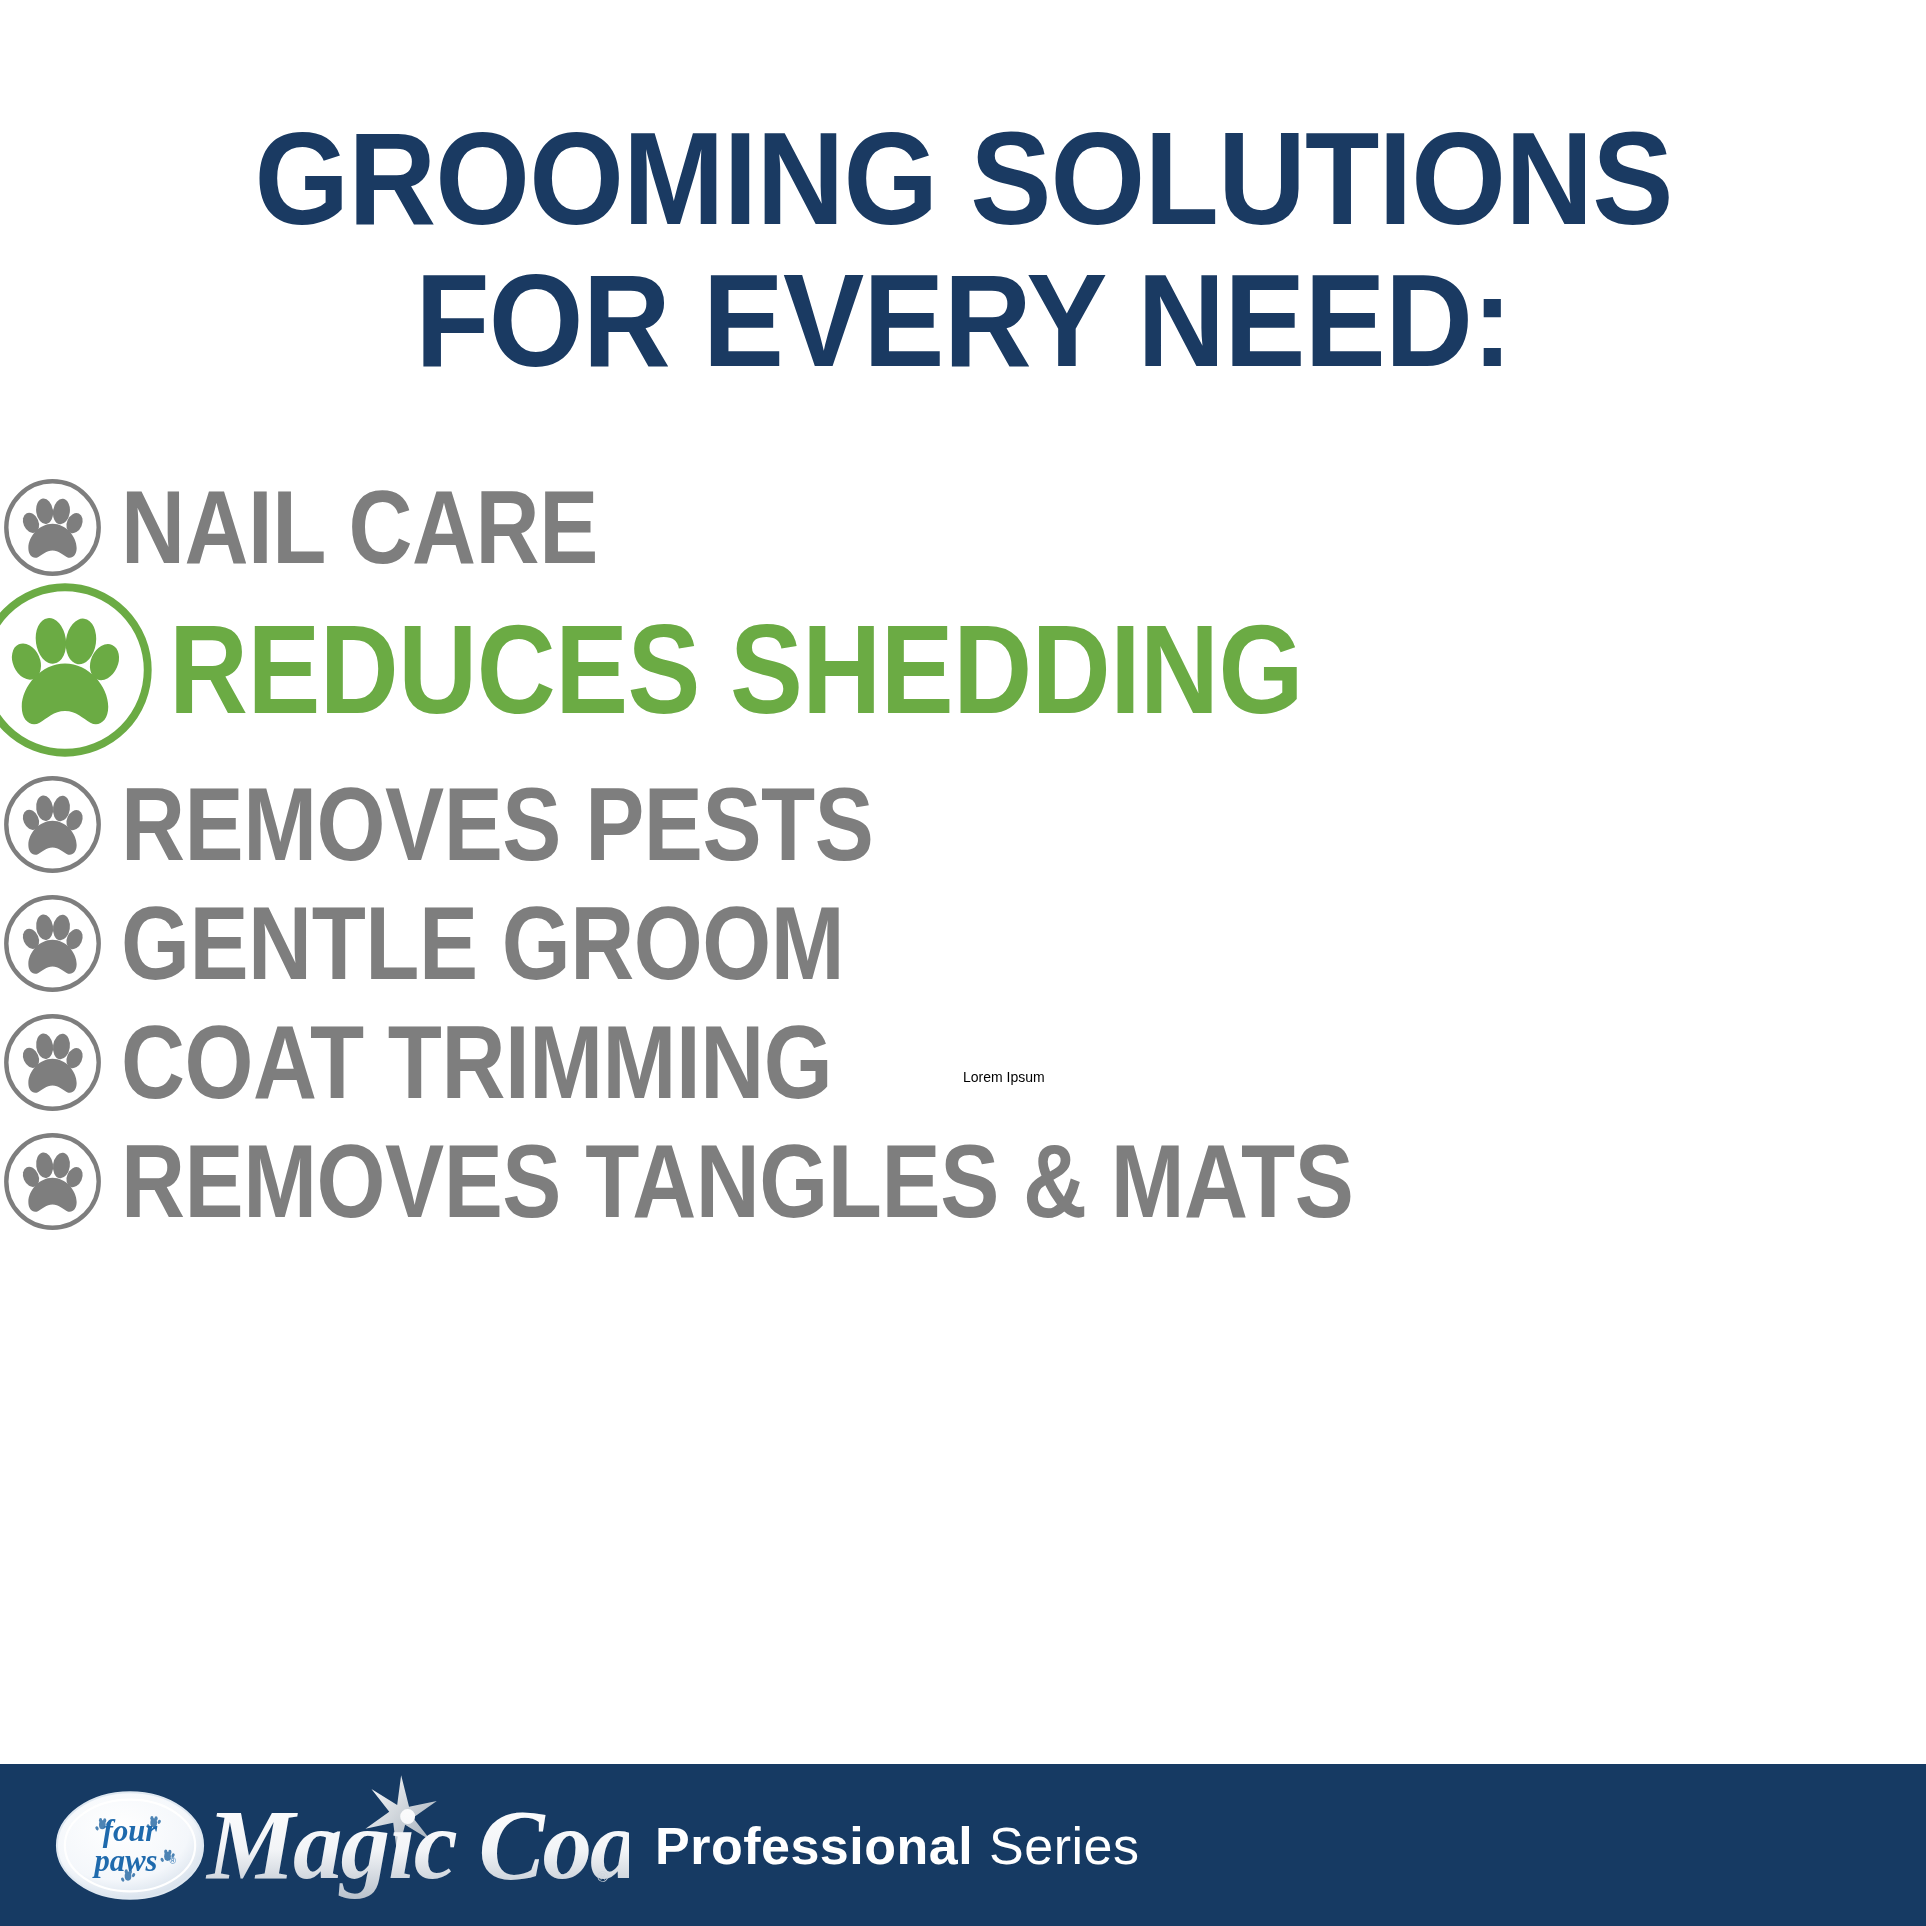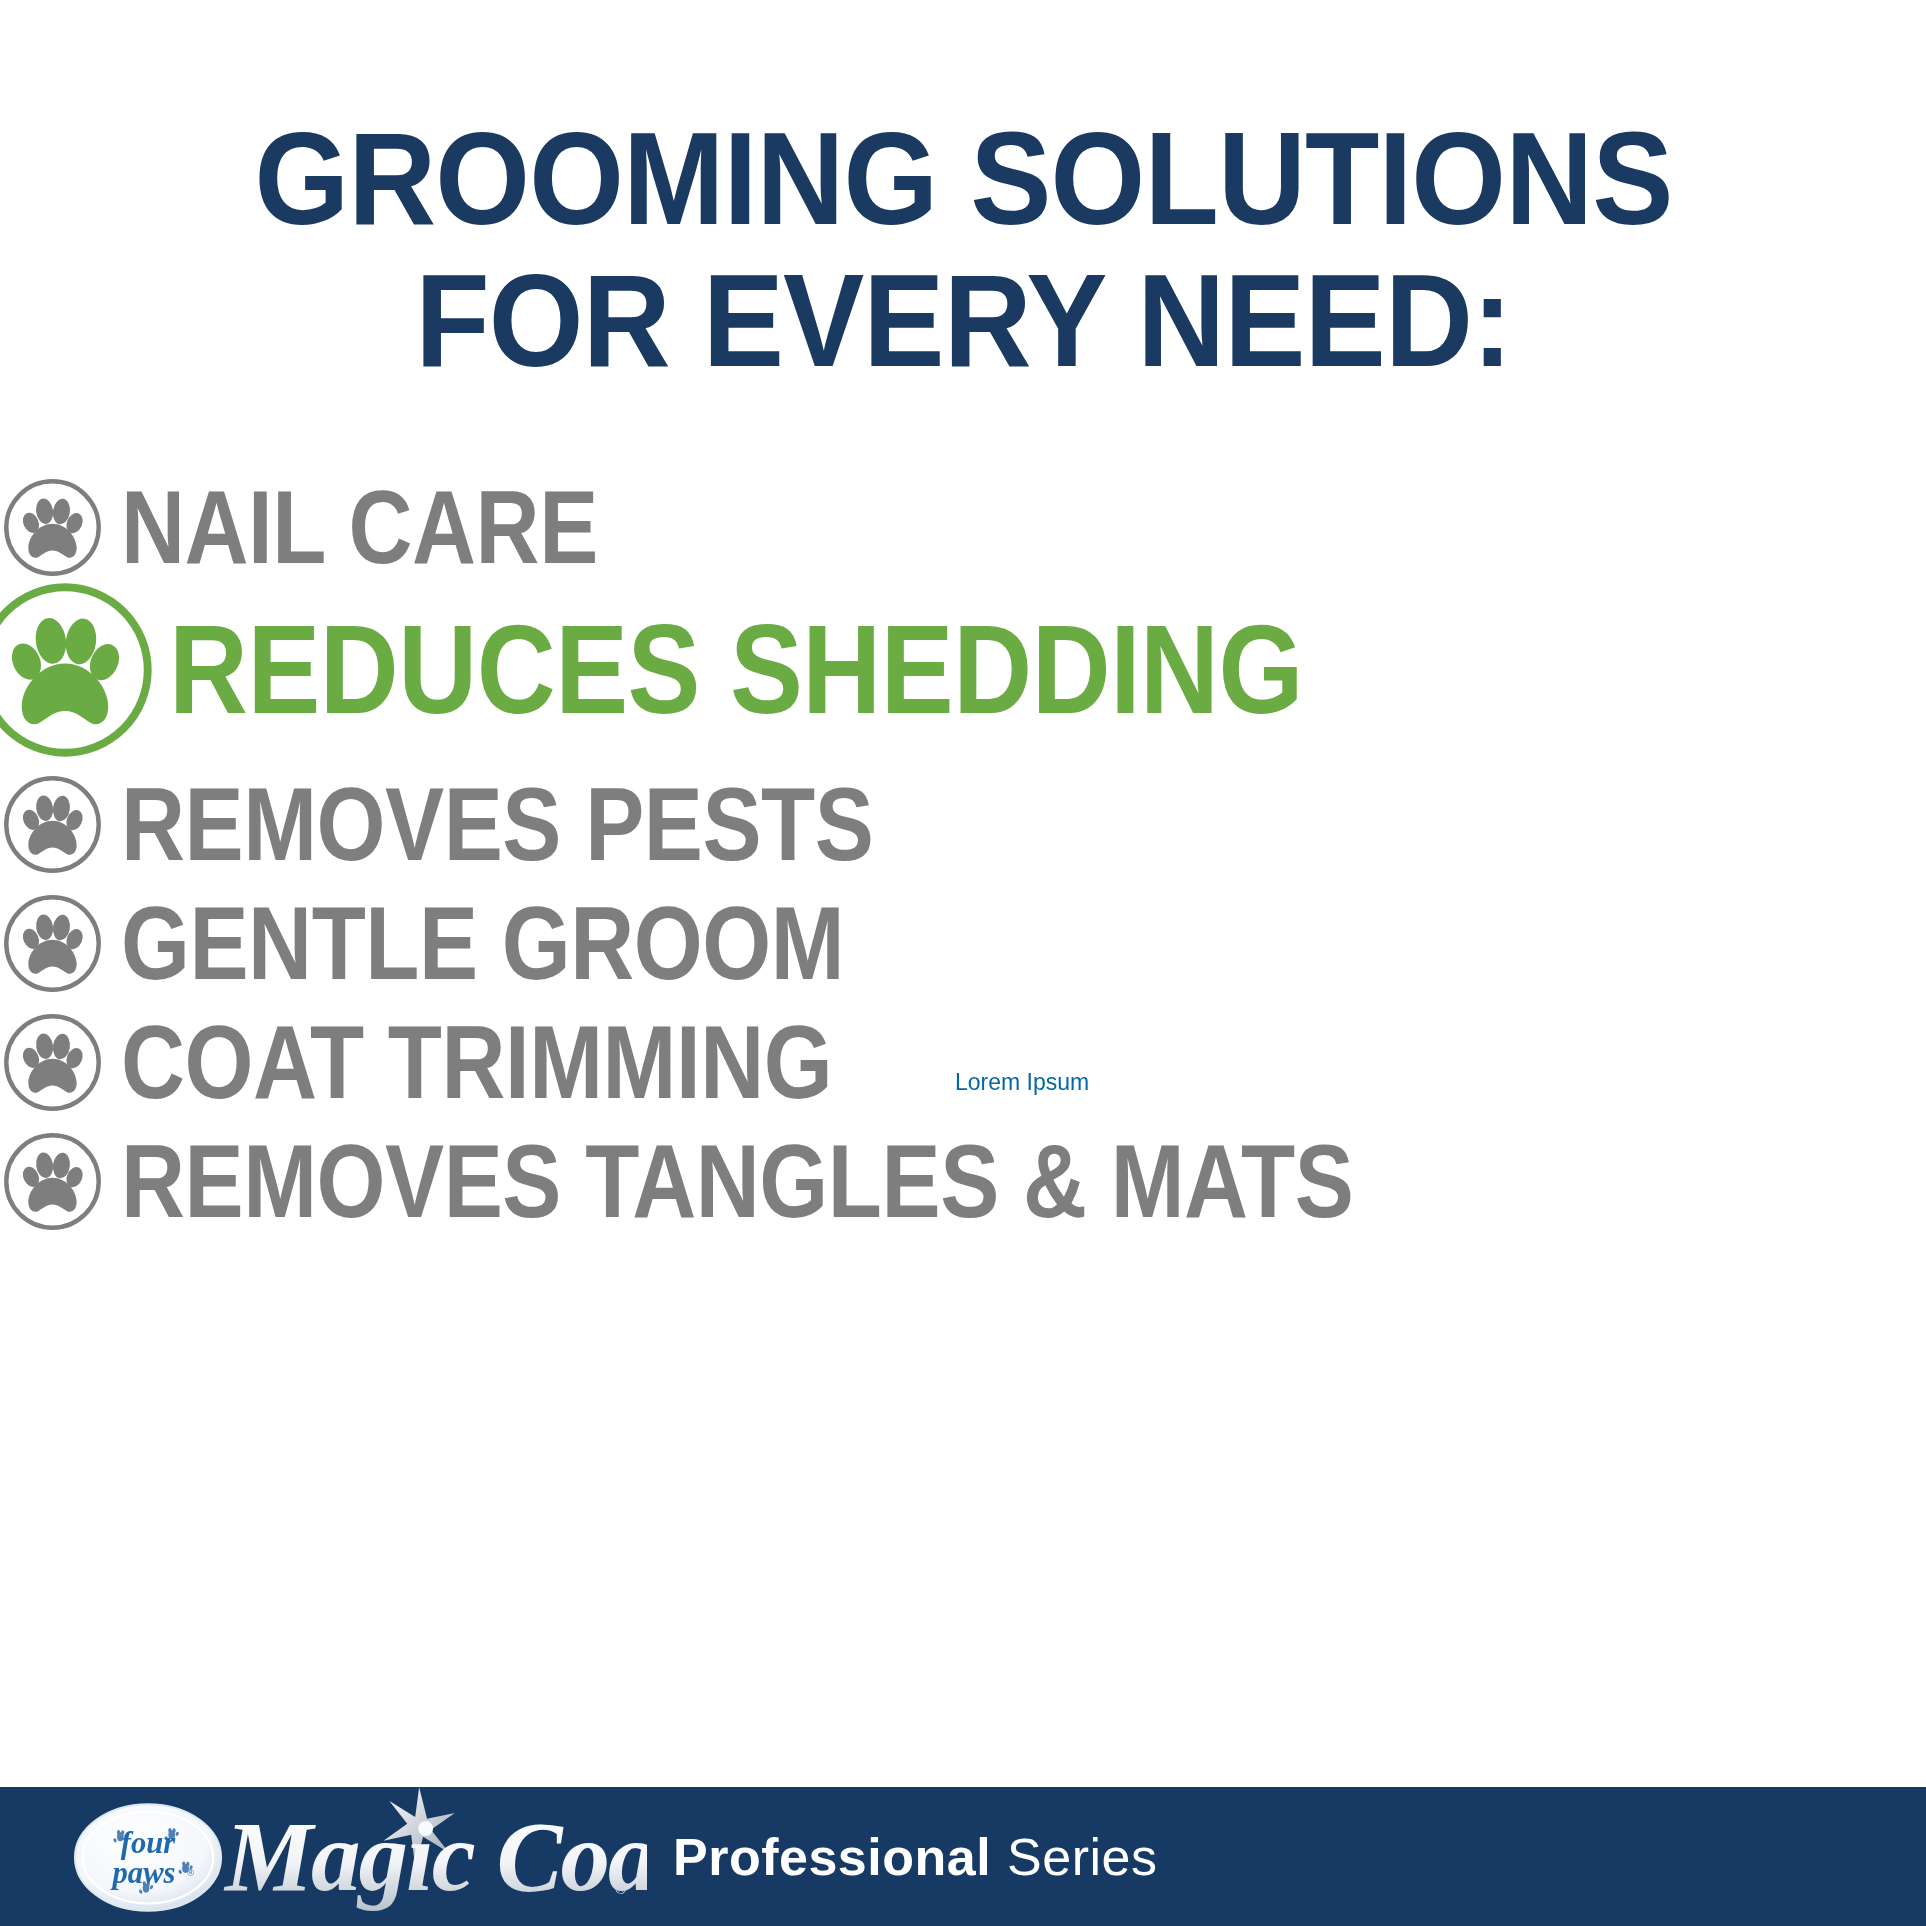"Lorem Ipsum" .watermark { color: #0369a1 -> #000000; font-size: 23px -> 14px; margin-left: none -> 8px }
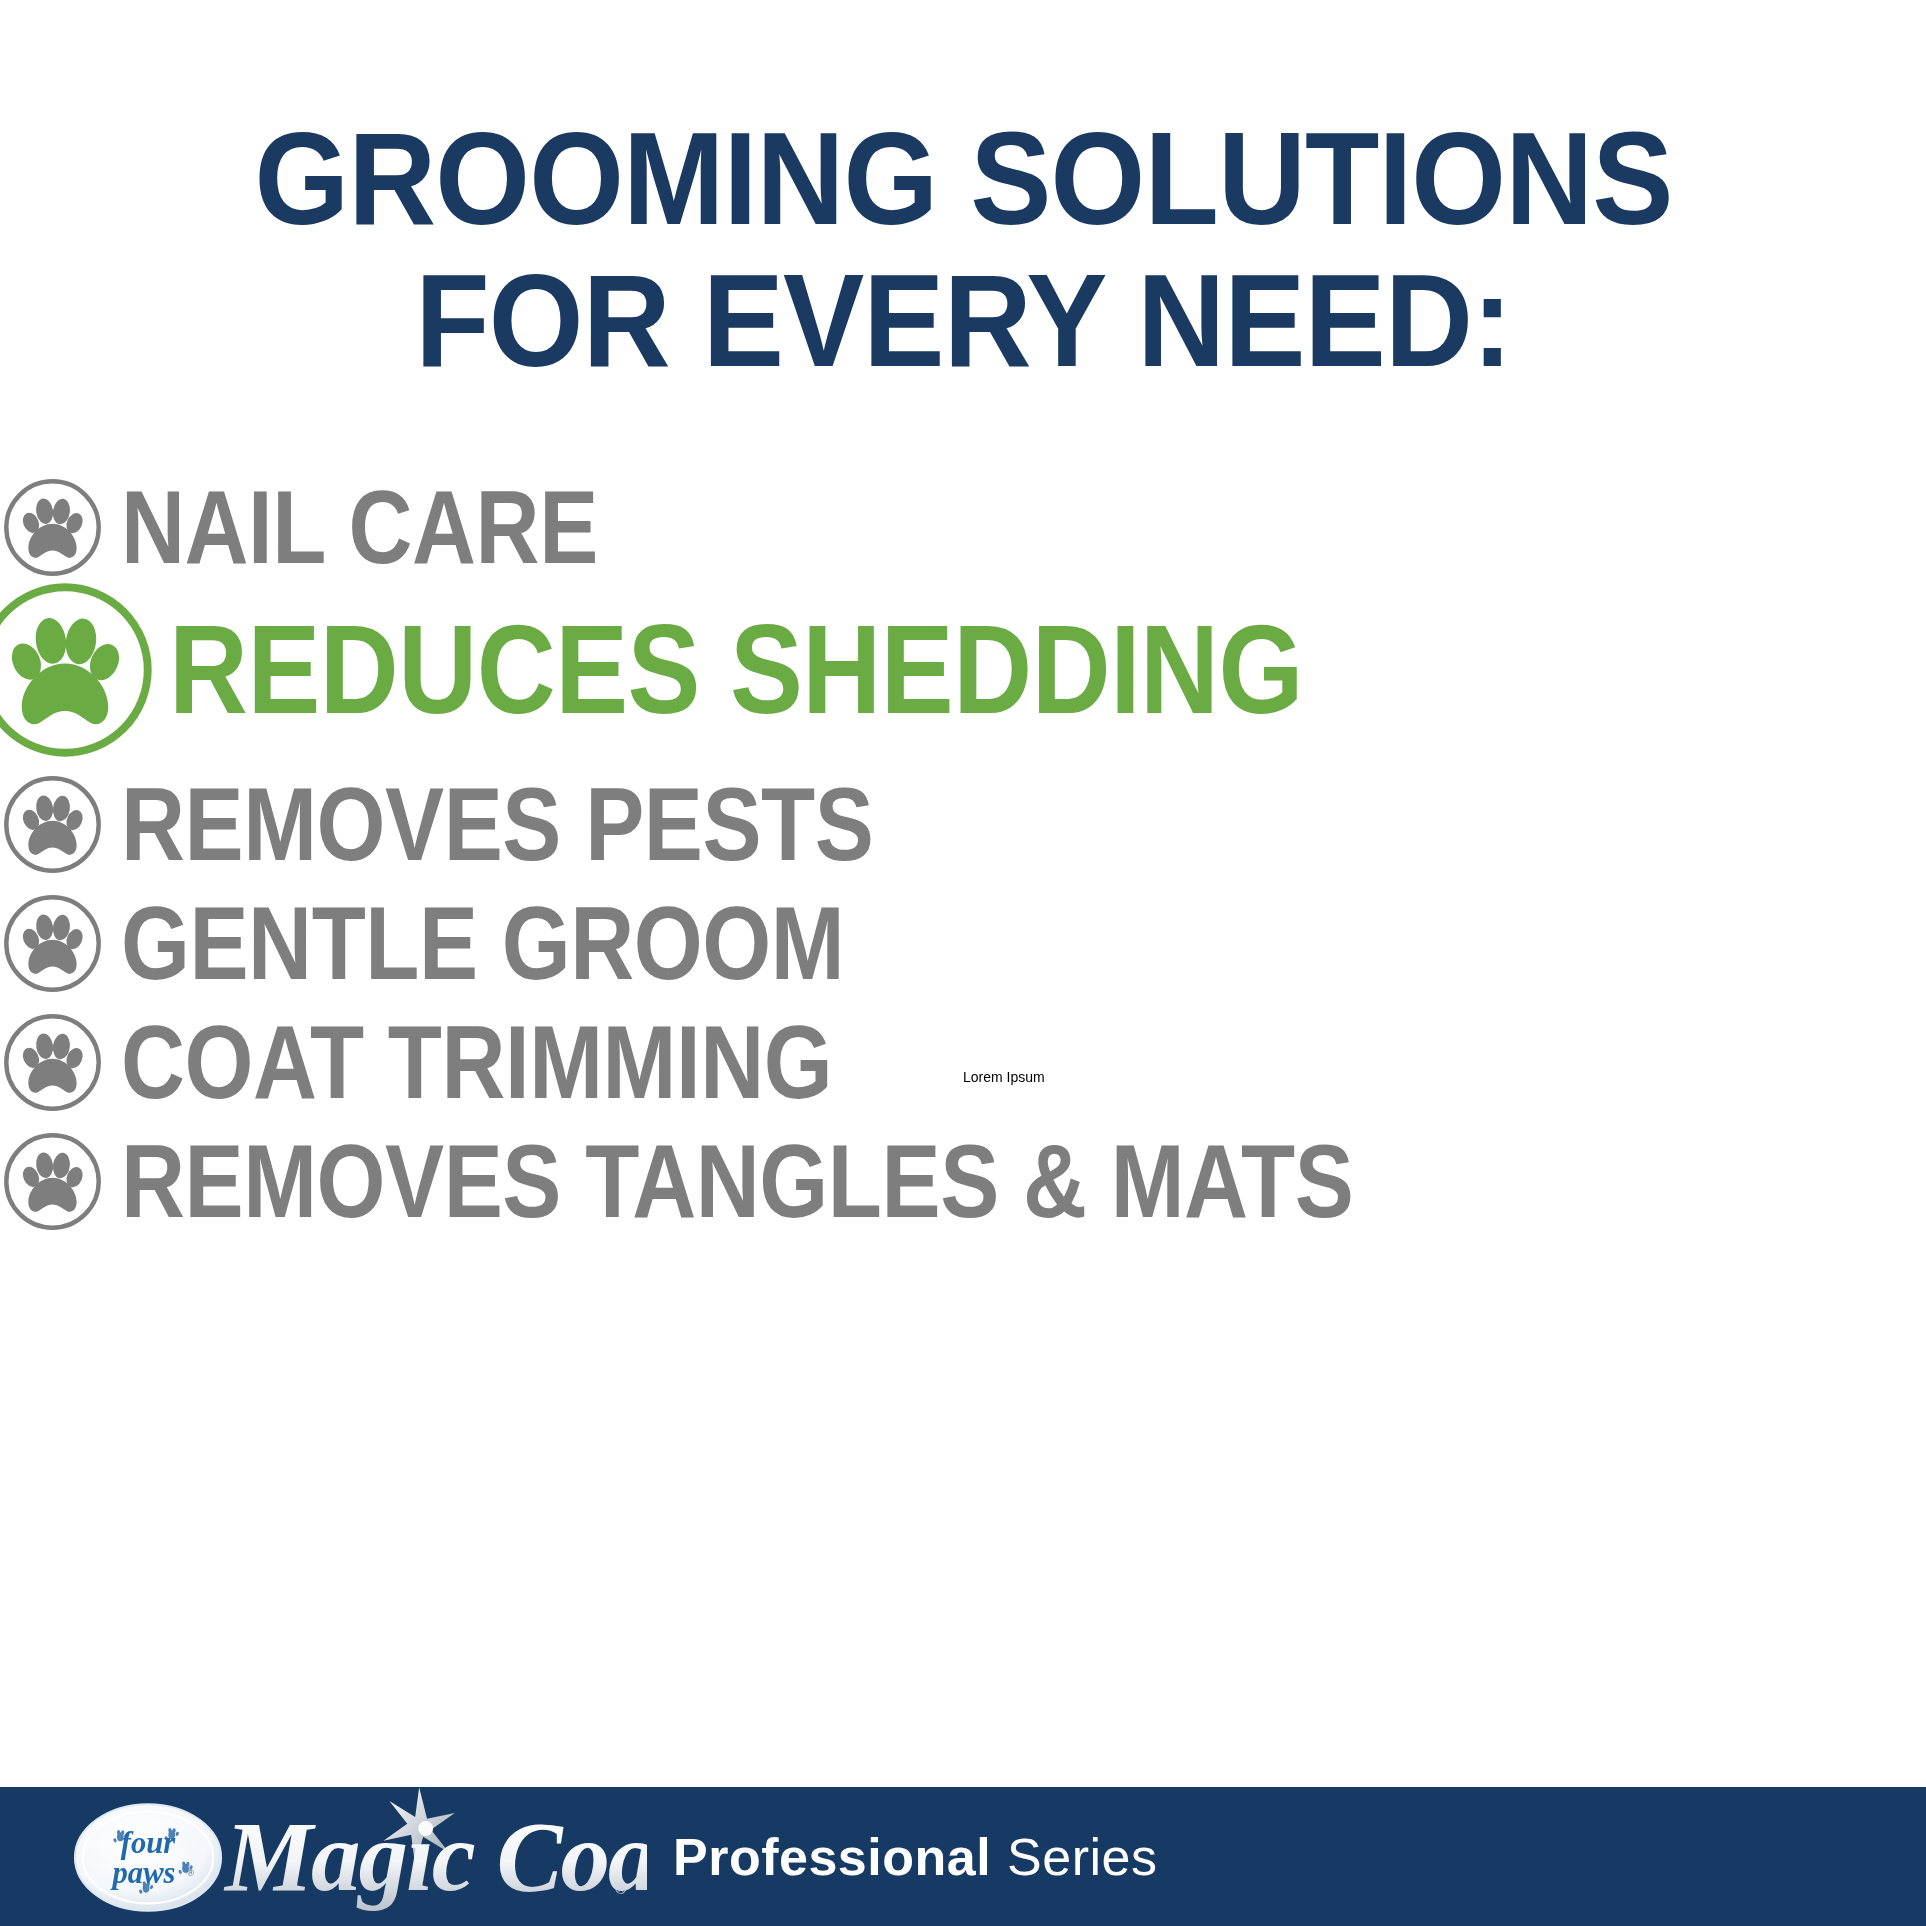"four" .footer-bar { height: 140px -> 163px; padding-left: 18px -> none }
